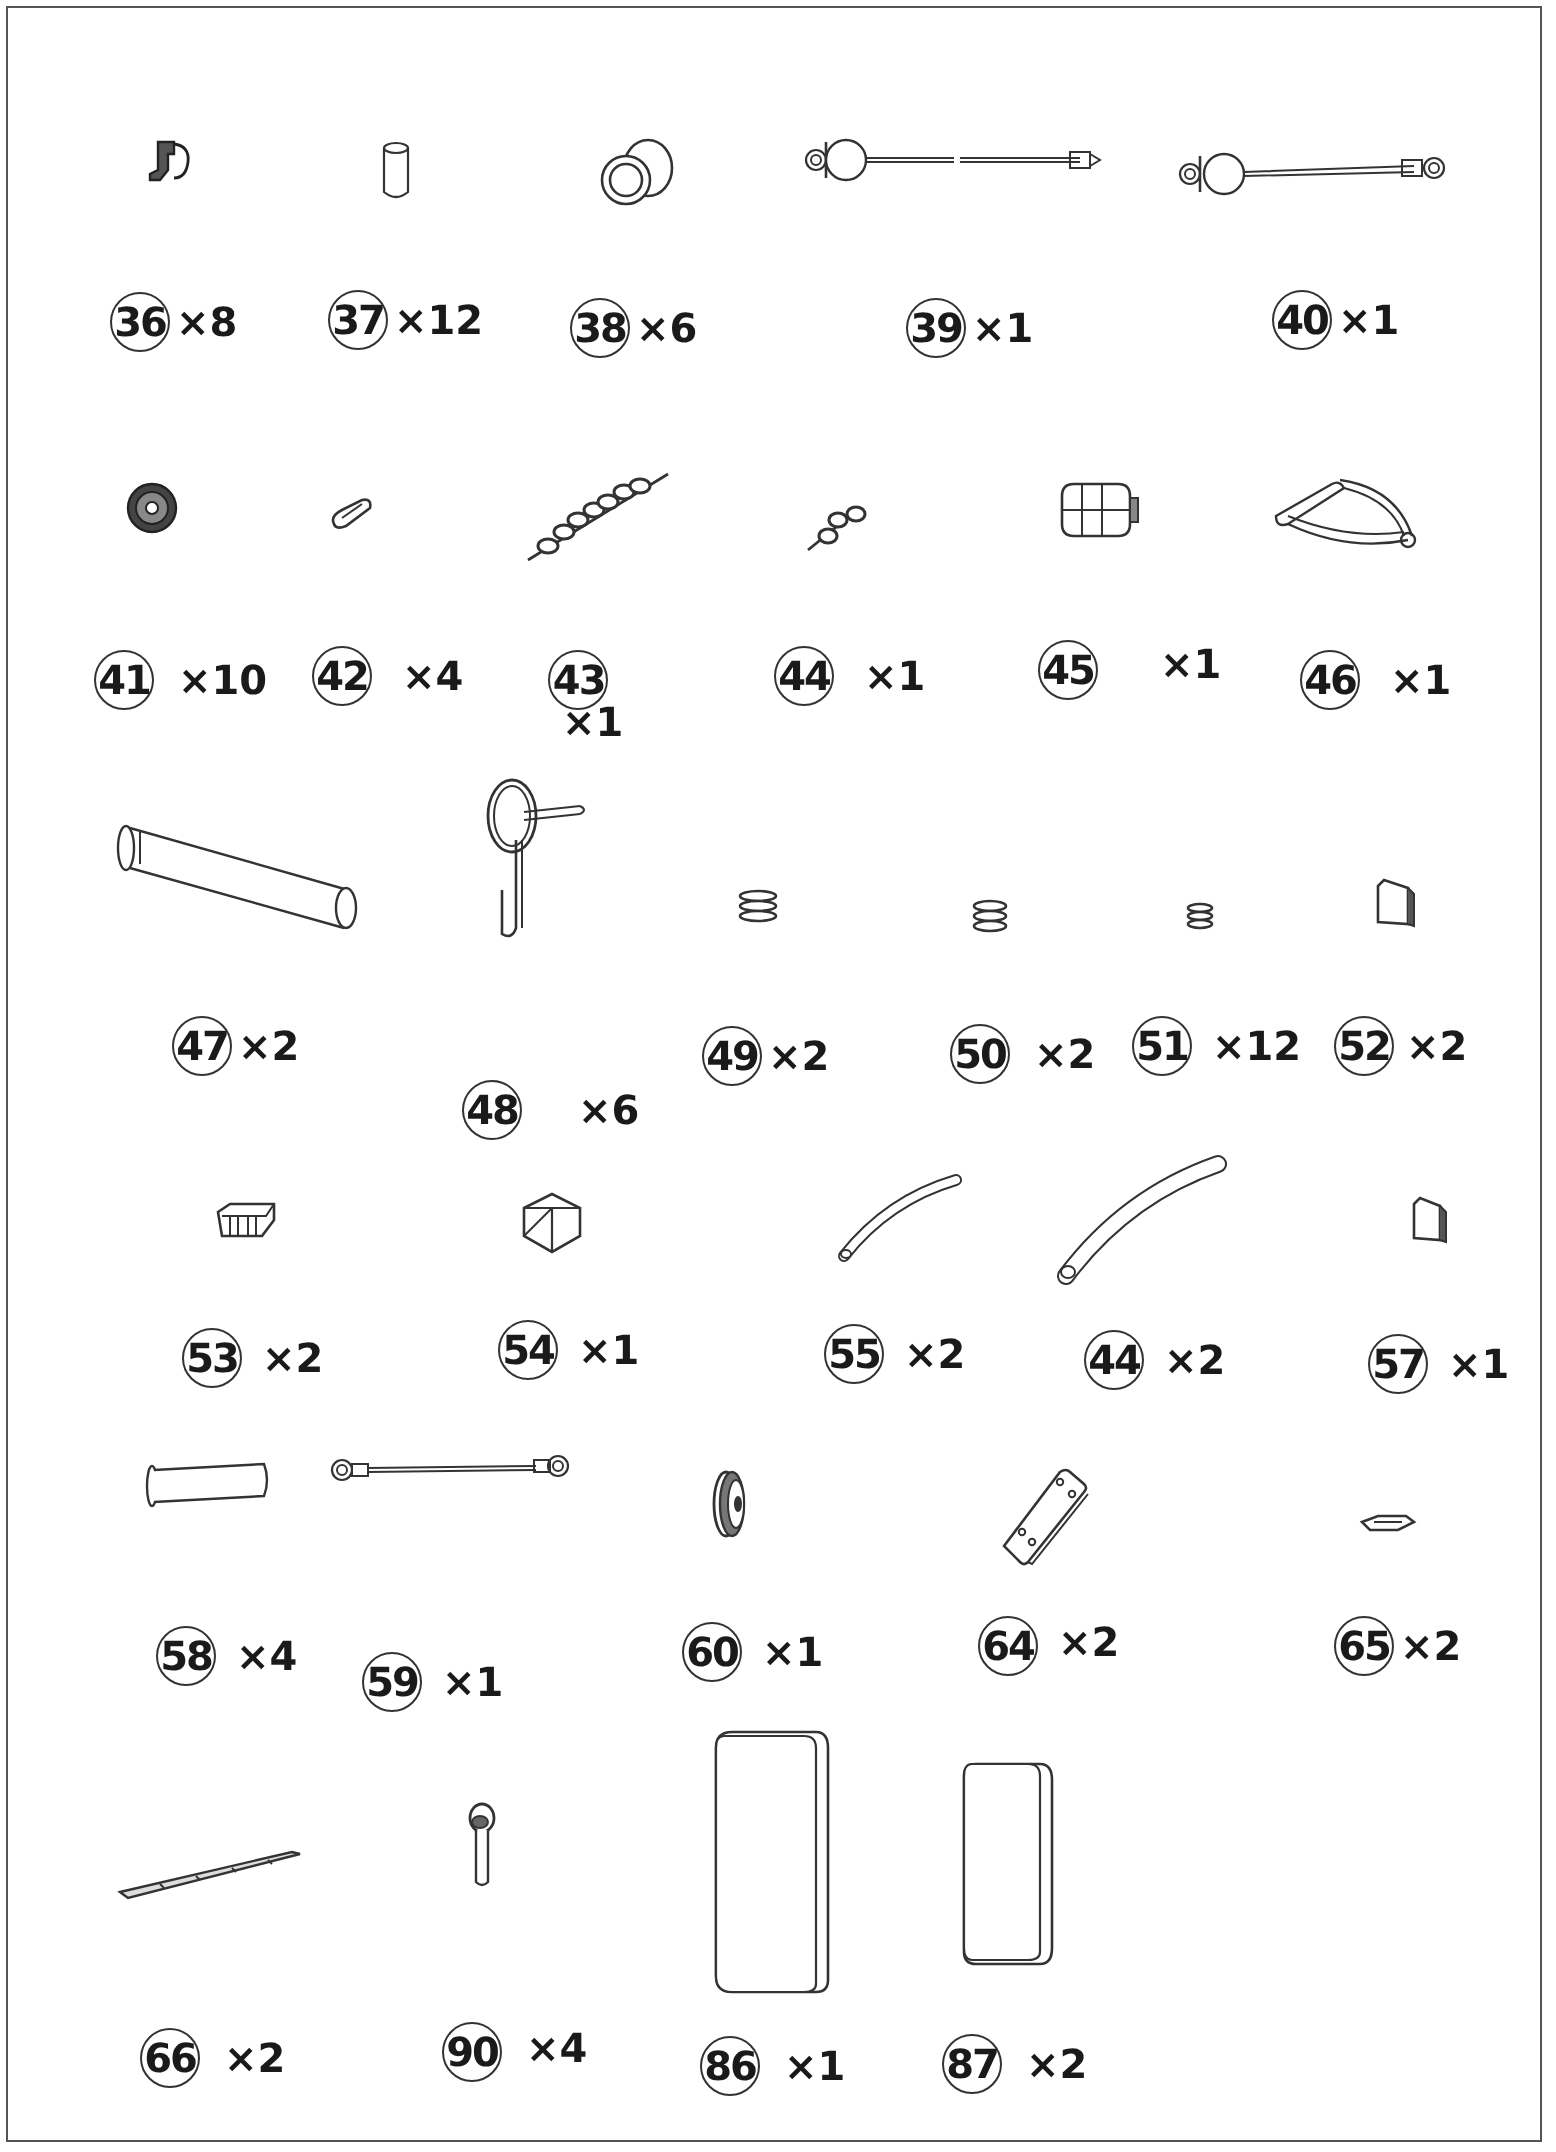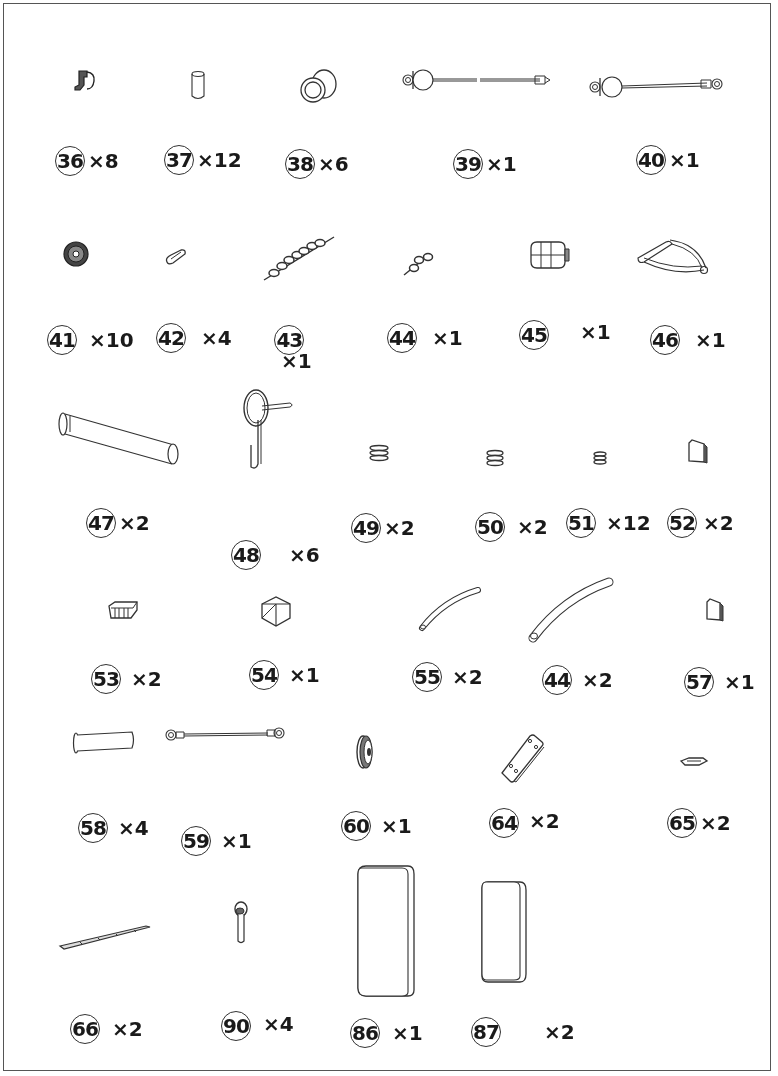"87" div.label { gap: 31px -> none }
